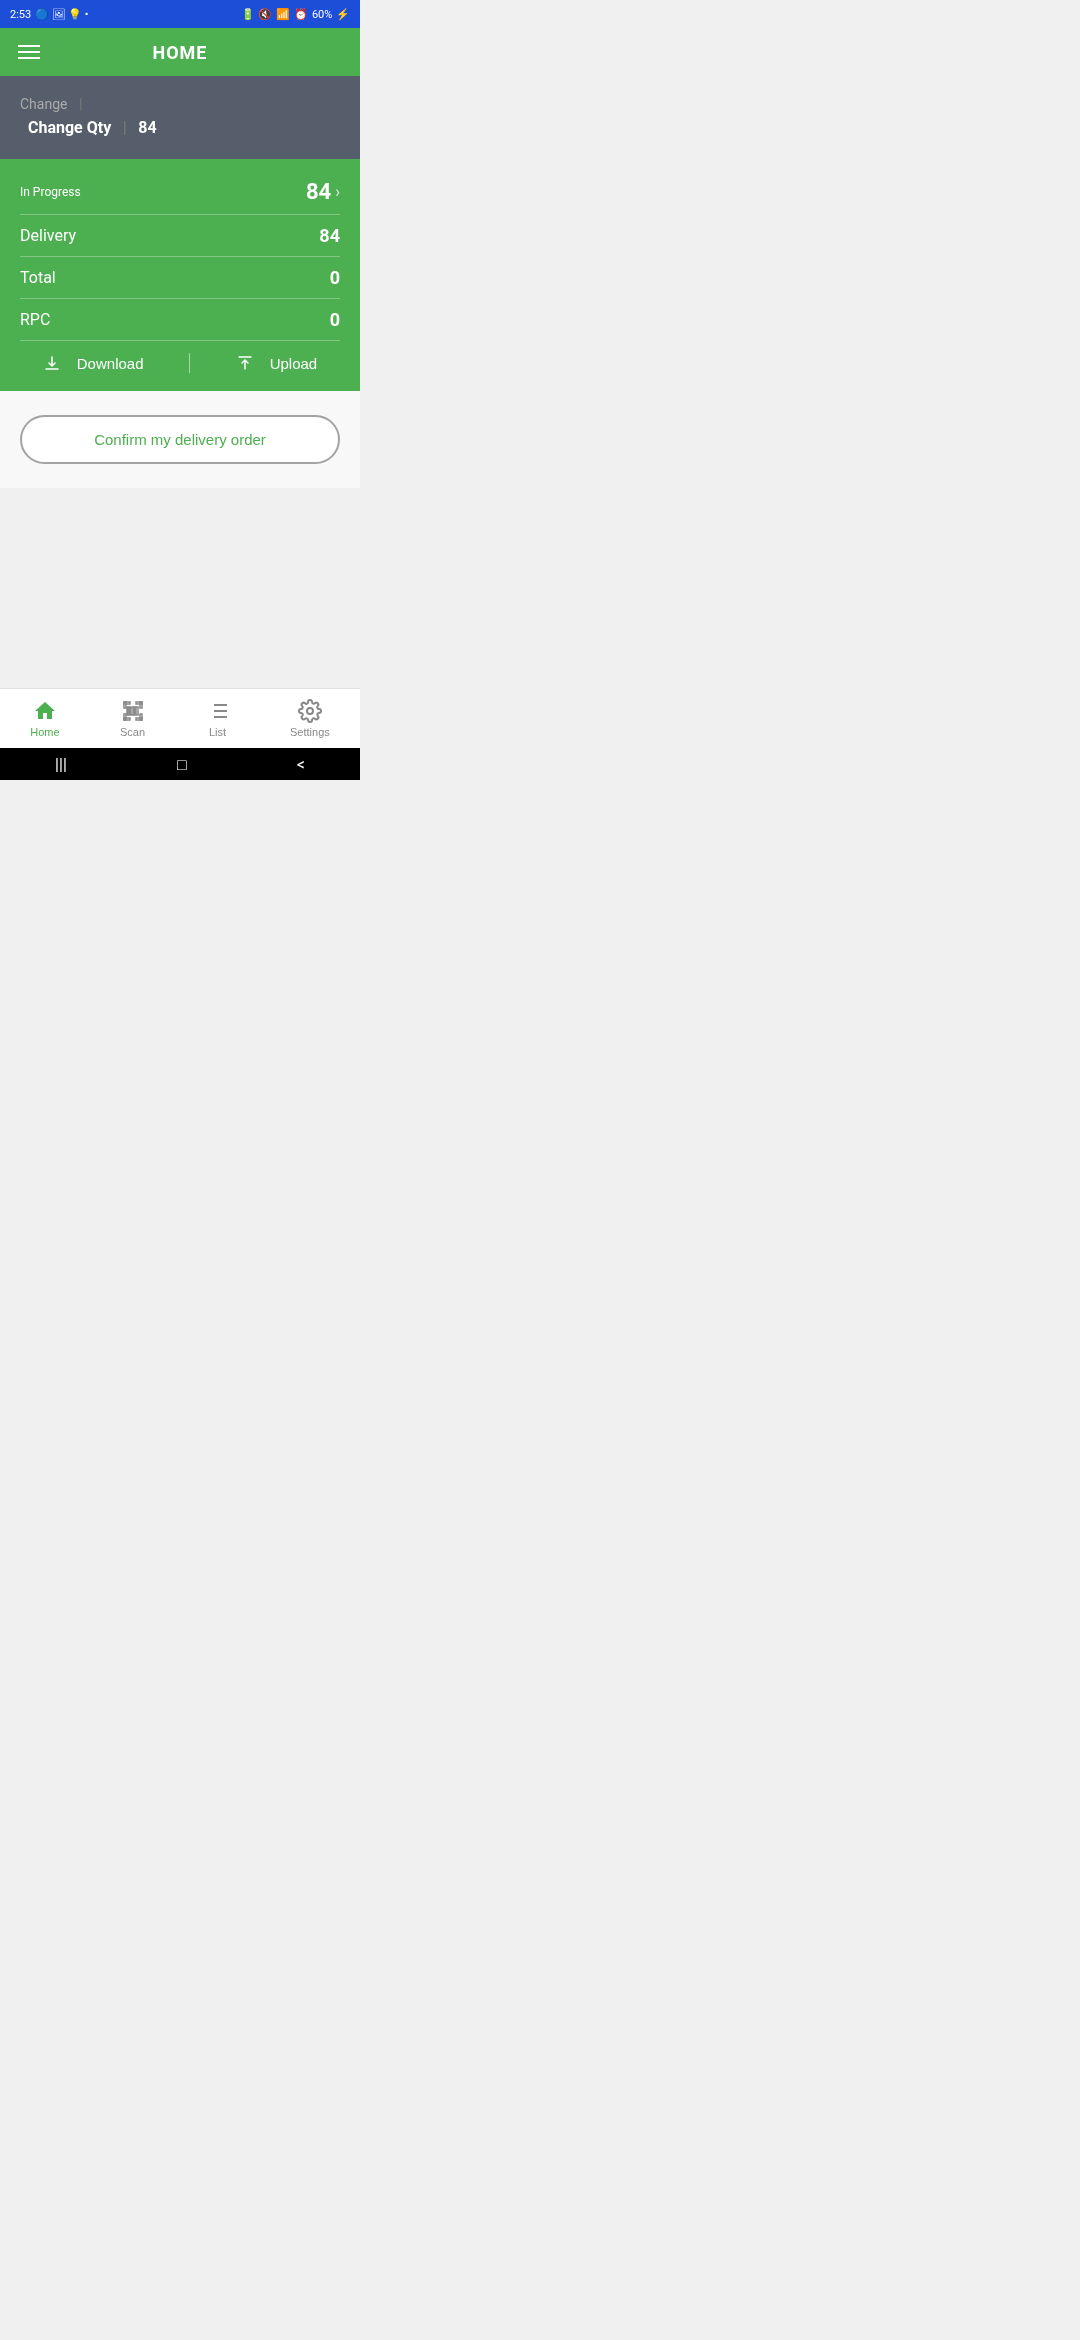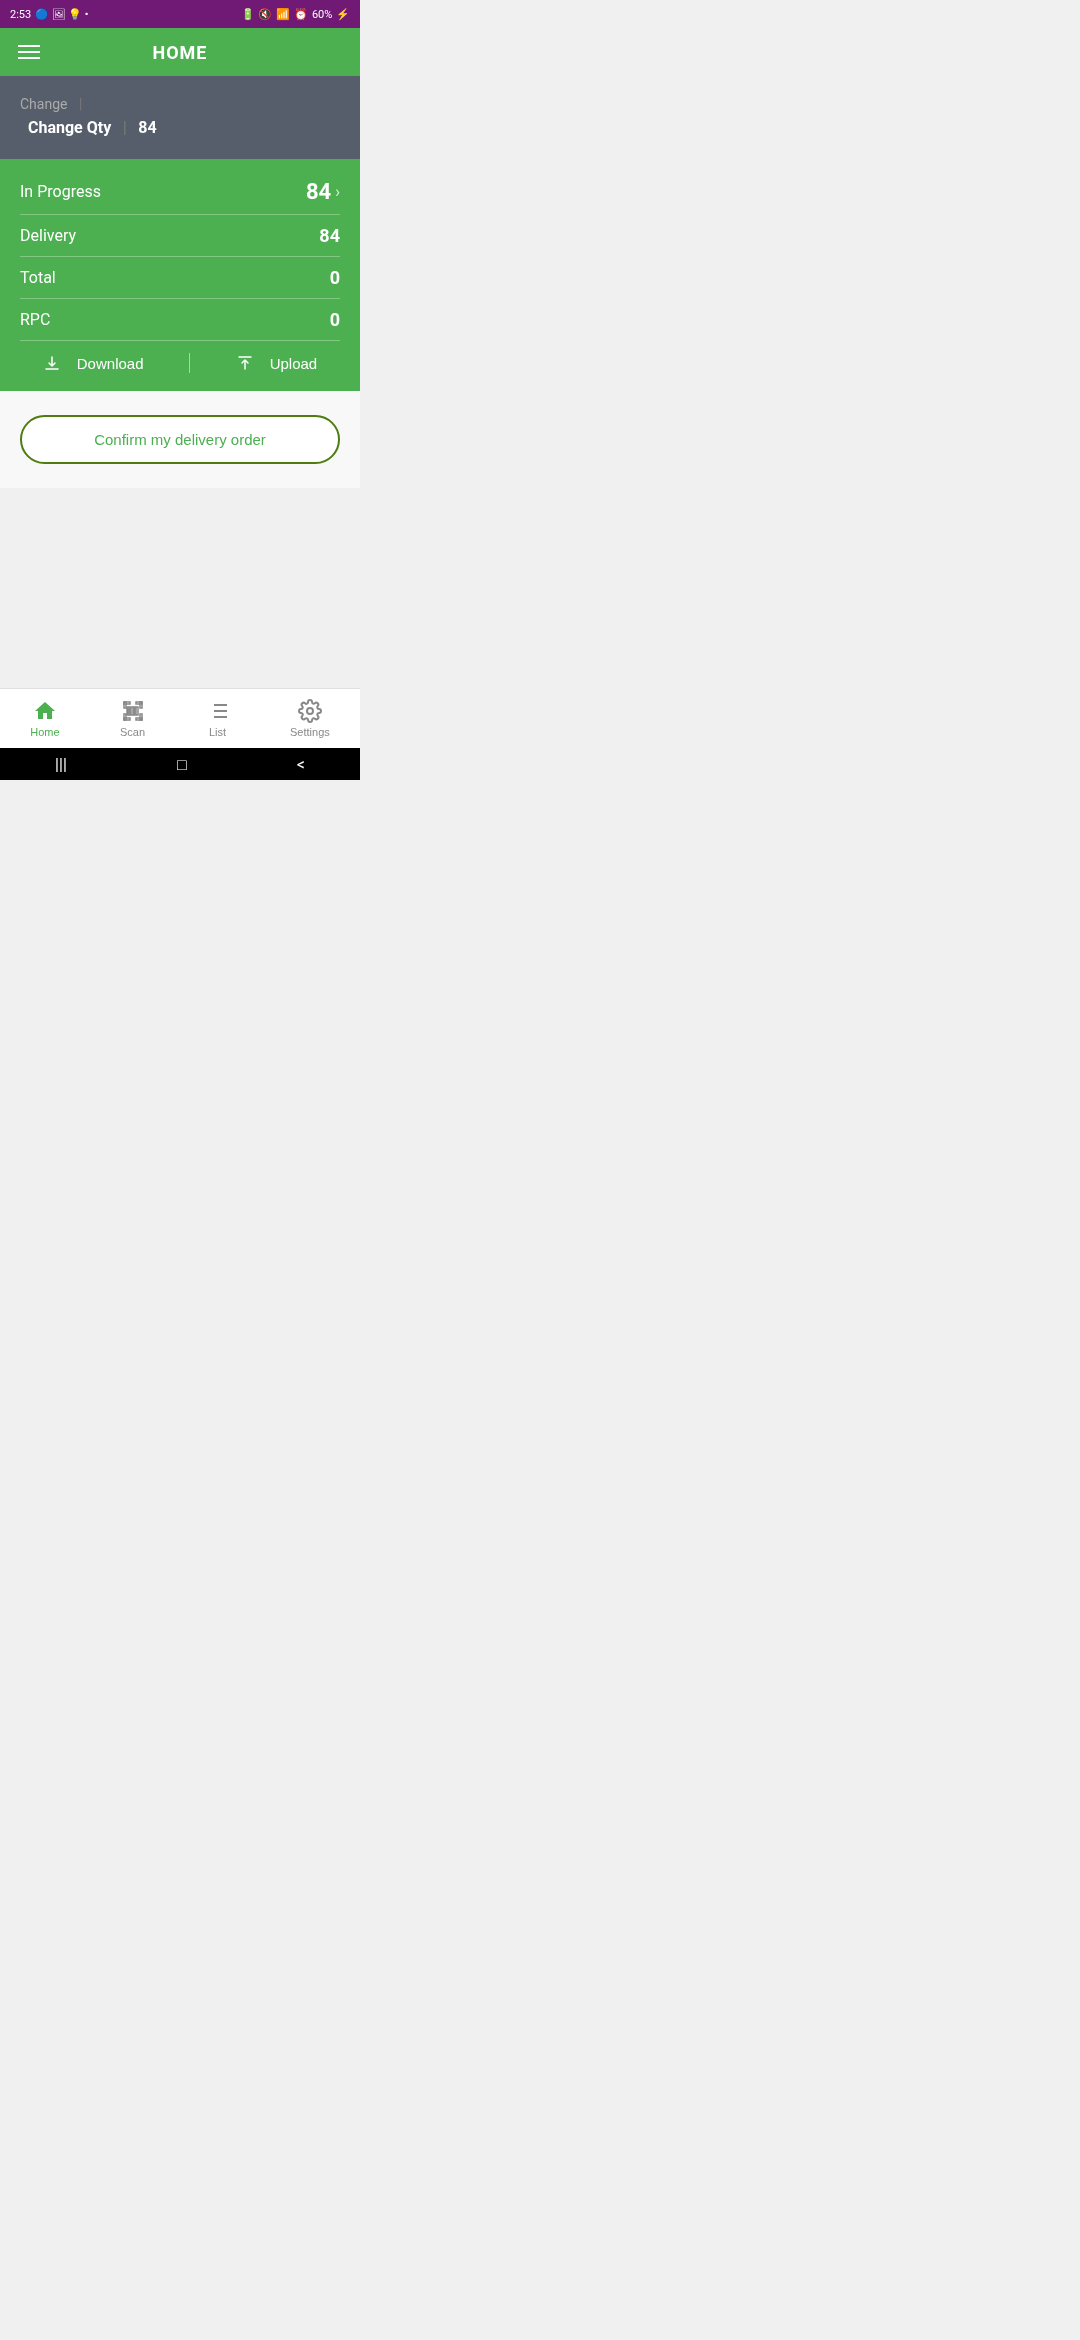"2:53" .status-bar { background: #701a75 -> #1d4ed8 }
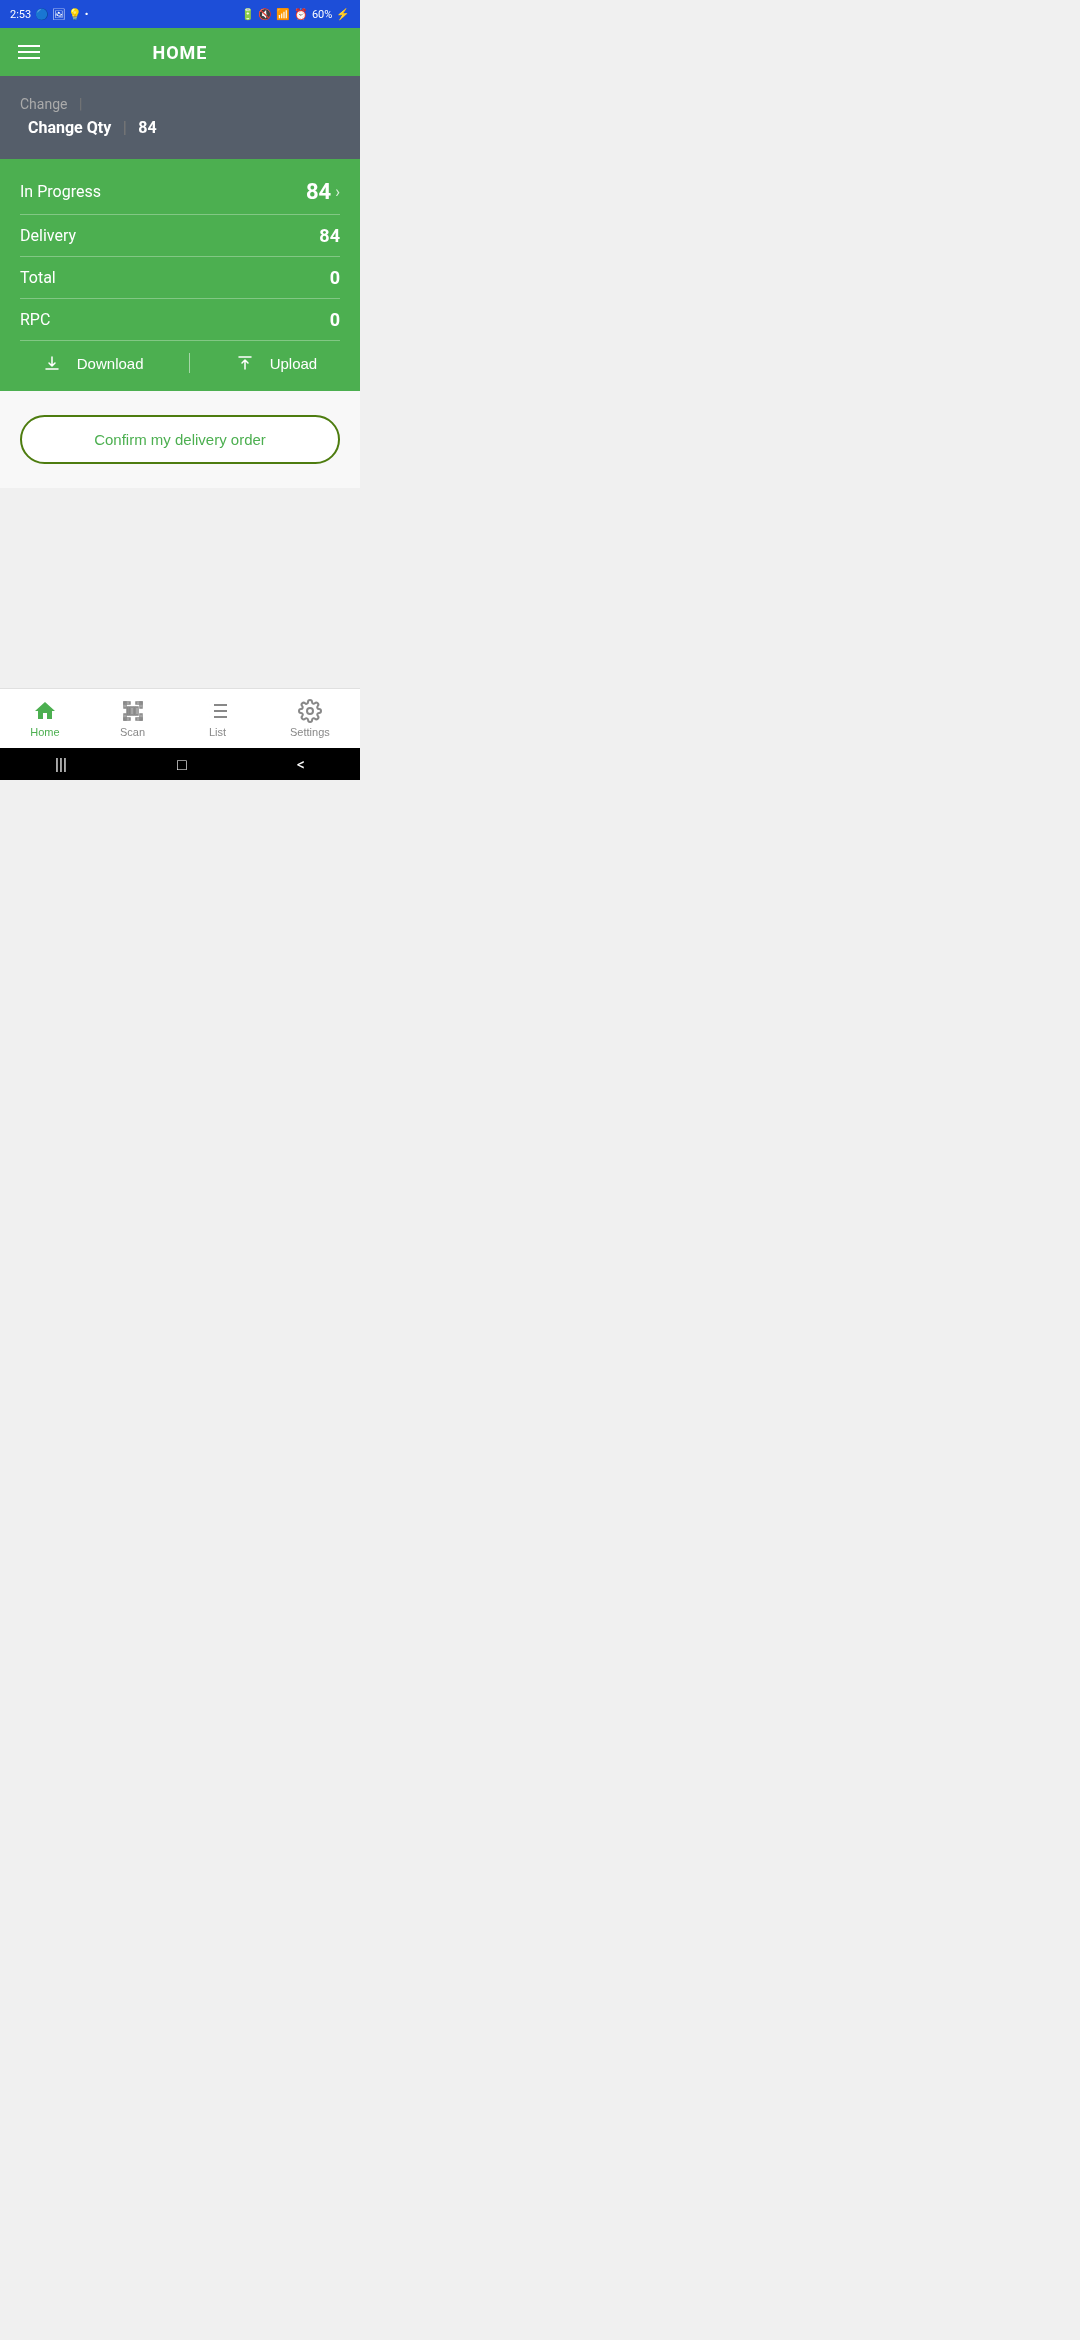"In Progress" .in-progress-label { font-size: 16px -> 12px }
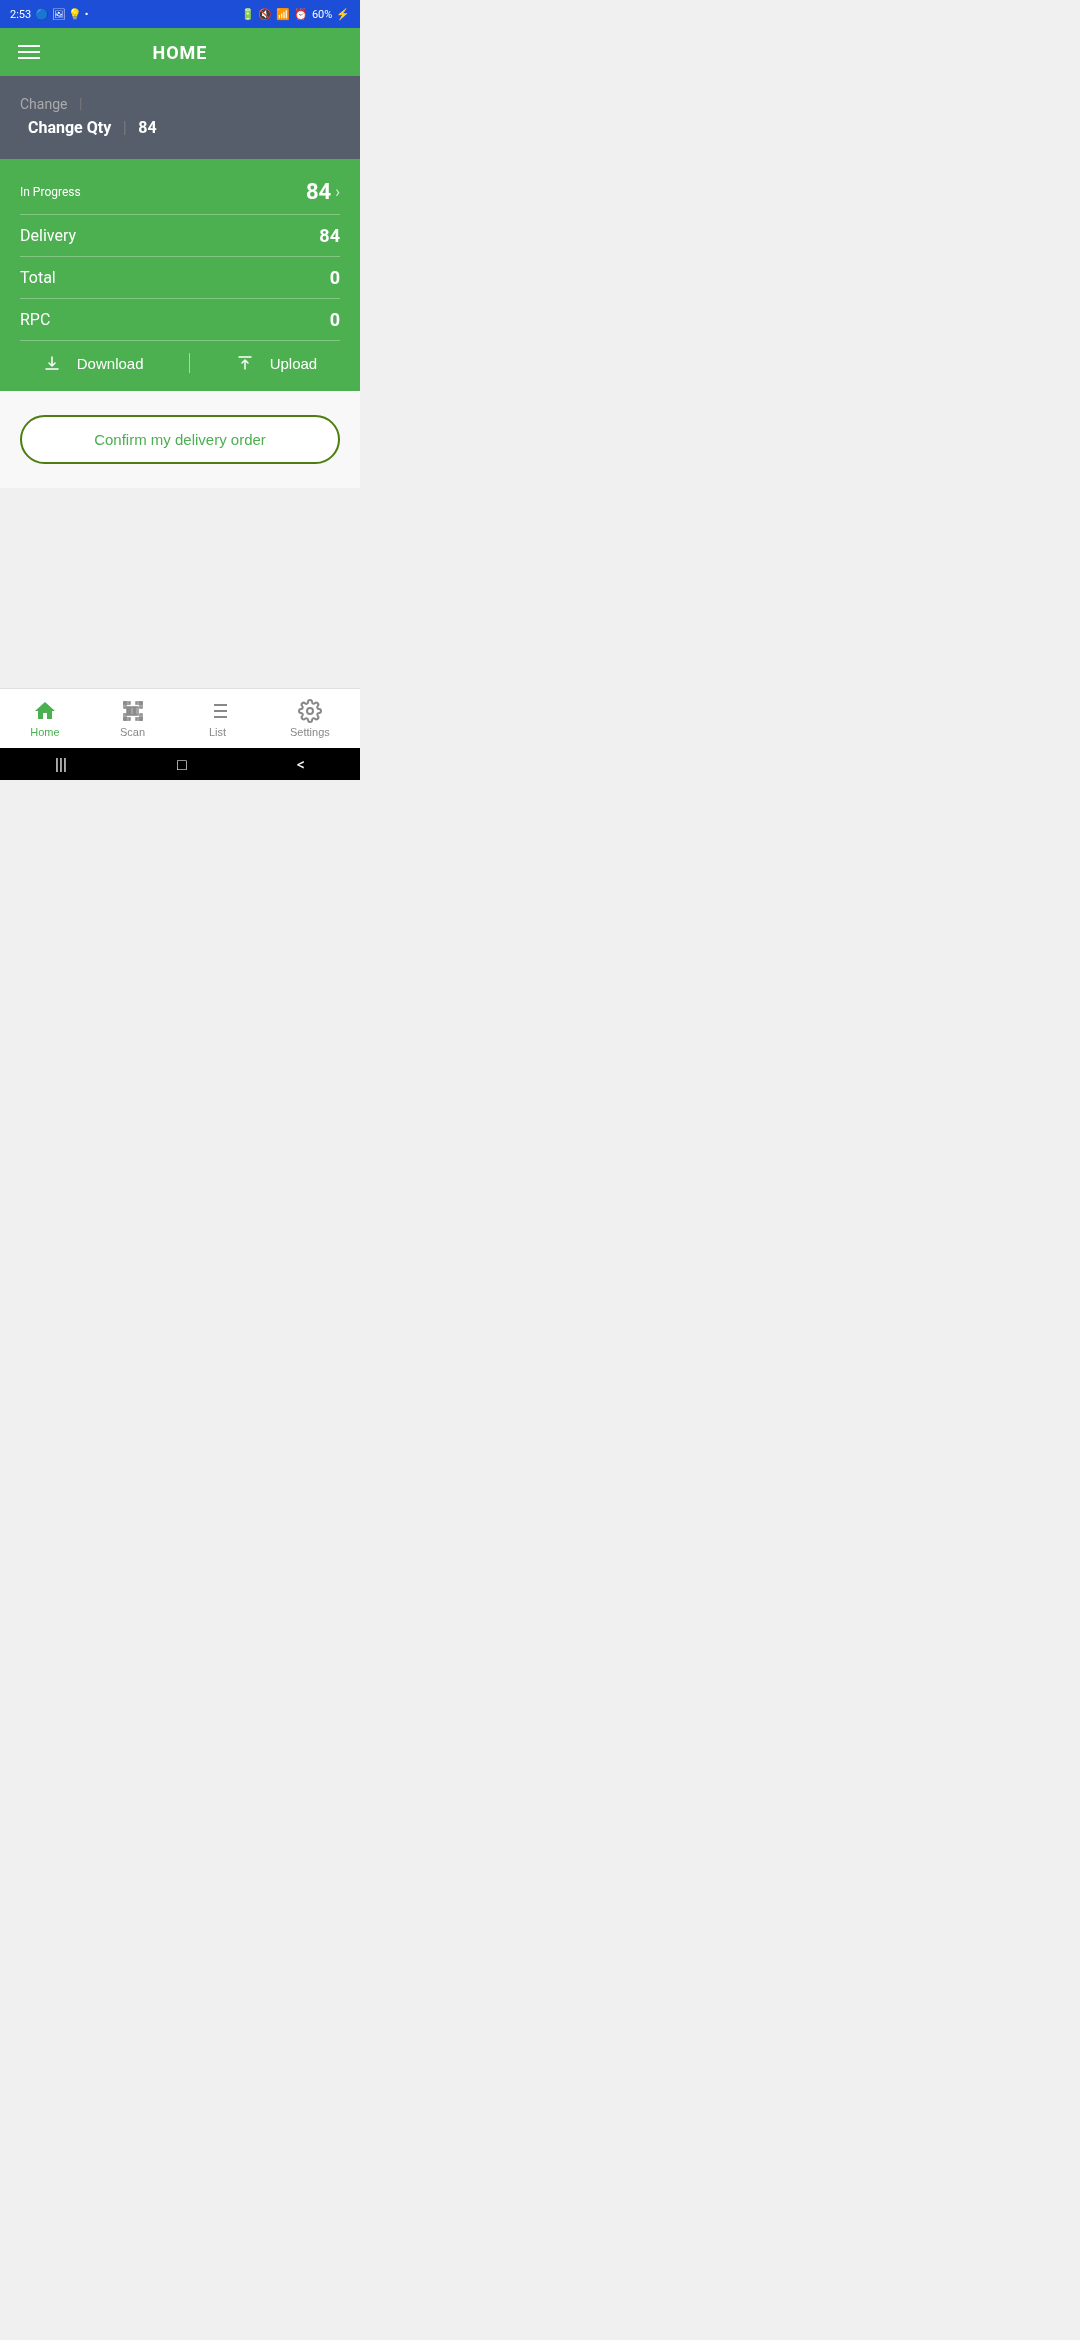"Confirm my delivery order" .outline-btn { border: 2px solid #4d7c0f -> 2px solid #a3a3a3 }
